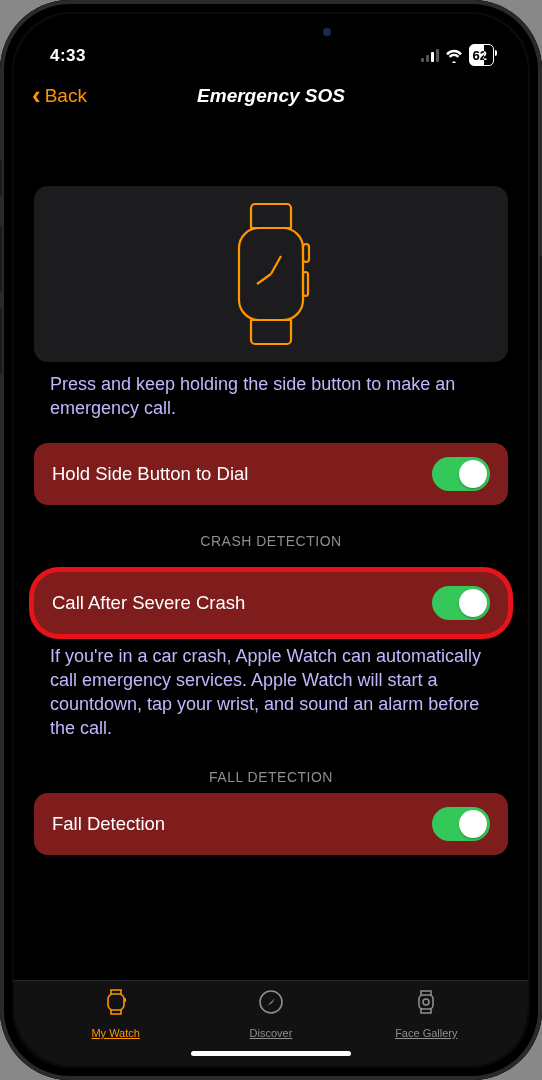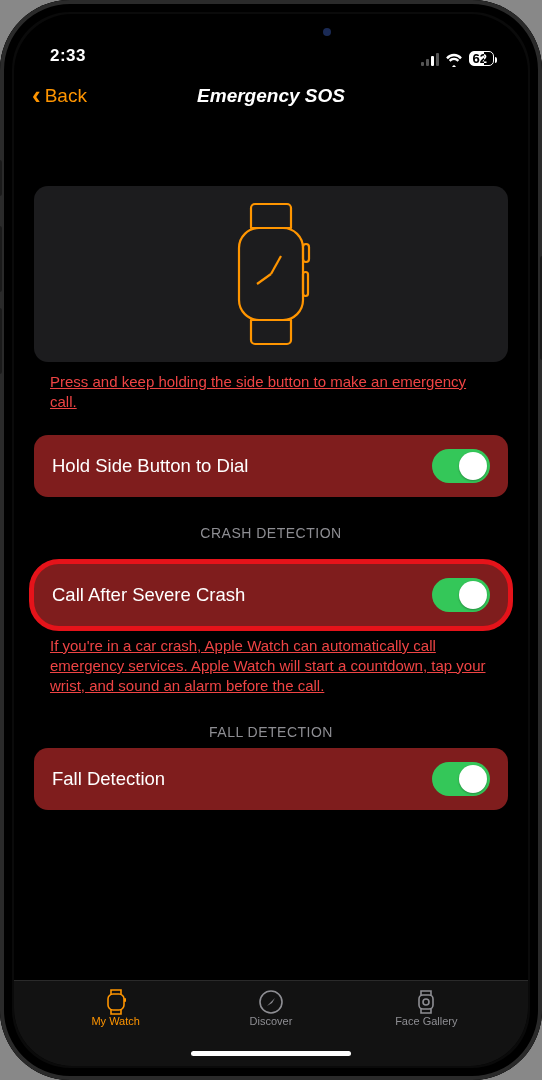"2:33" div.status-left { text: 2:33 -> 4:33 }
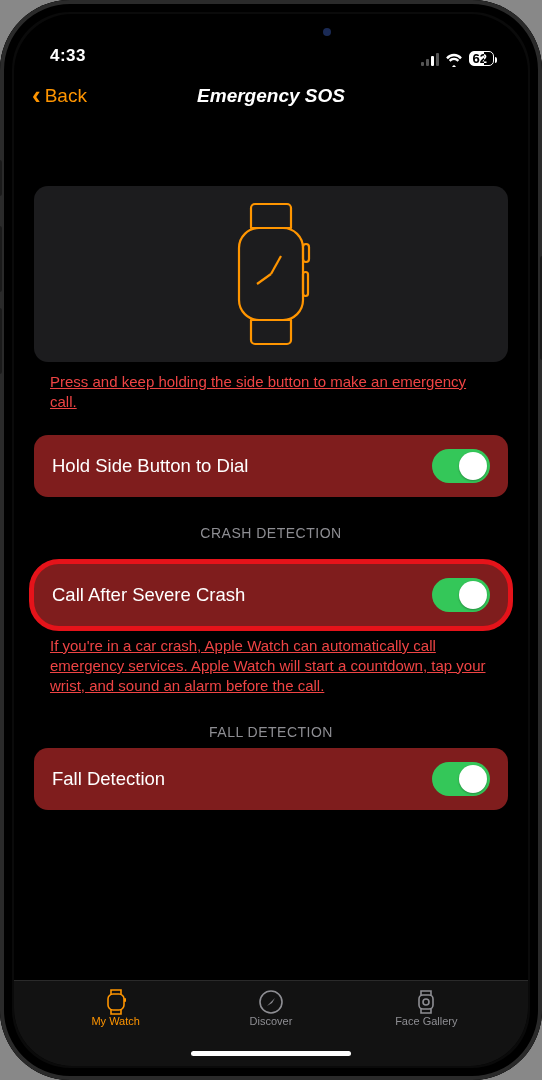"62" .battery { height: 15px -> 22px }
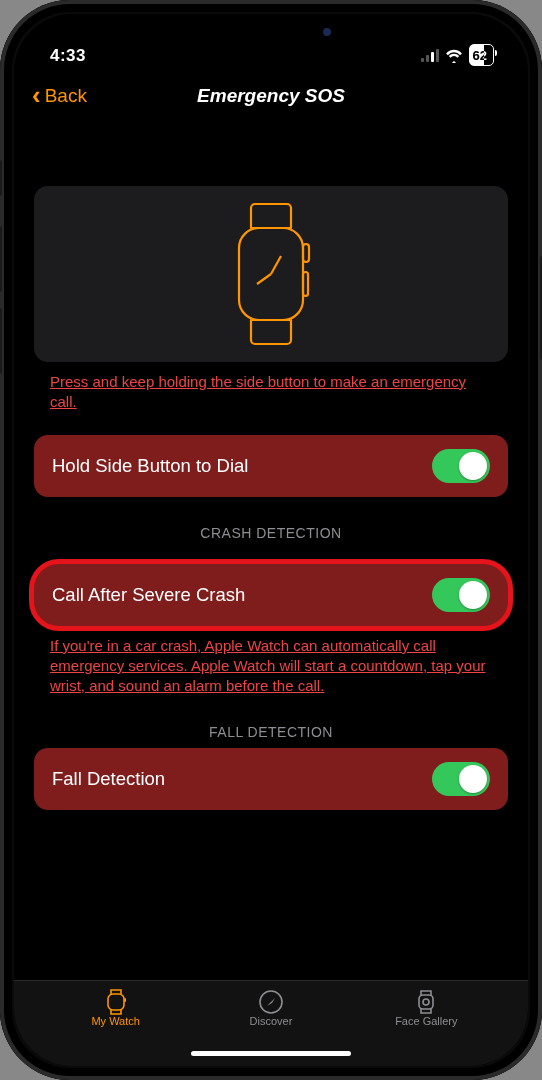"Press and keep holding the" .help-text { color: #ef4444 -> #c4b5fd; font-size: 15px -> 18px; text-decoration: underline -> none }
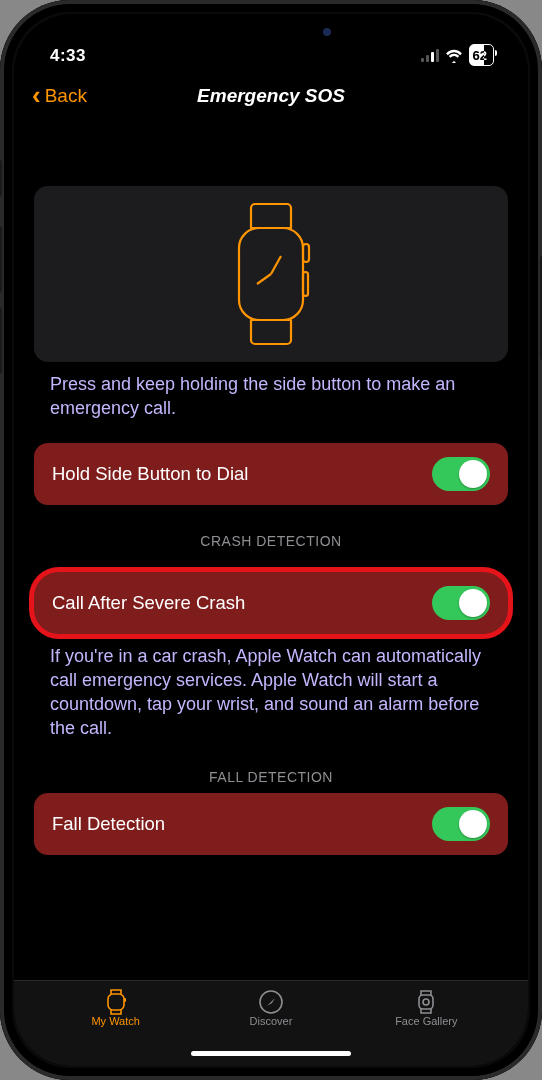"My Watch" .tab { gap: 0 -> 12px; text-decoration: none -> underline }
